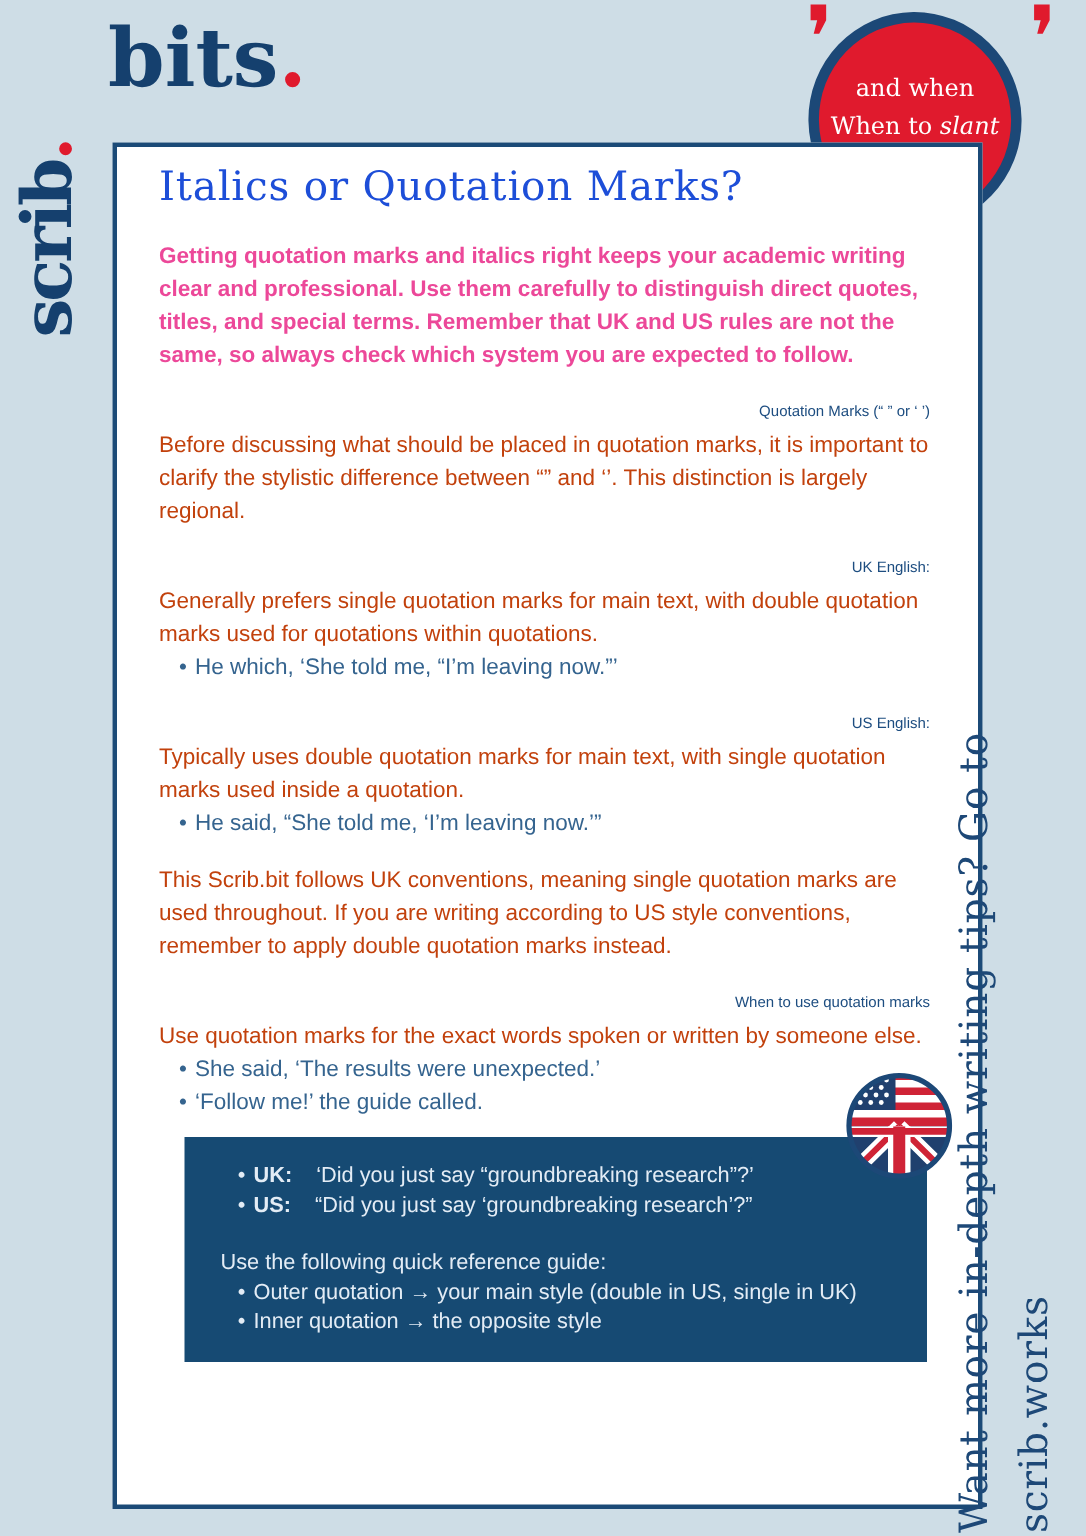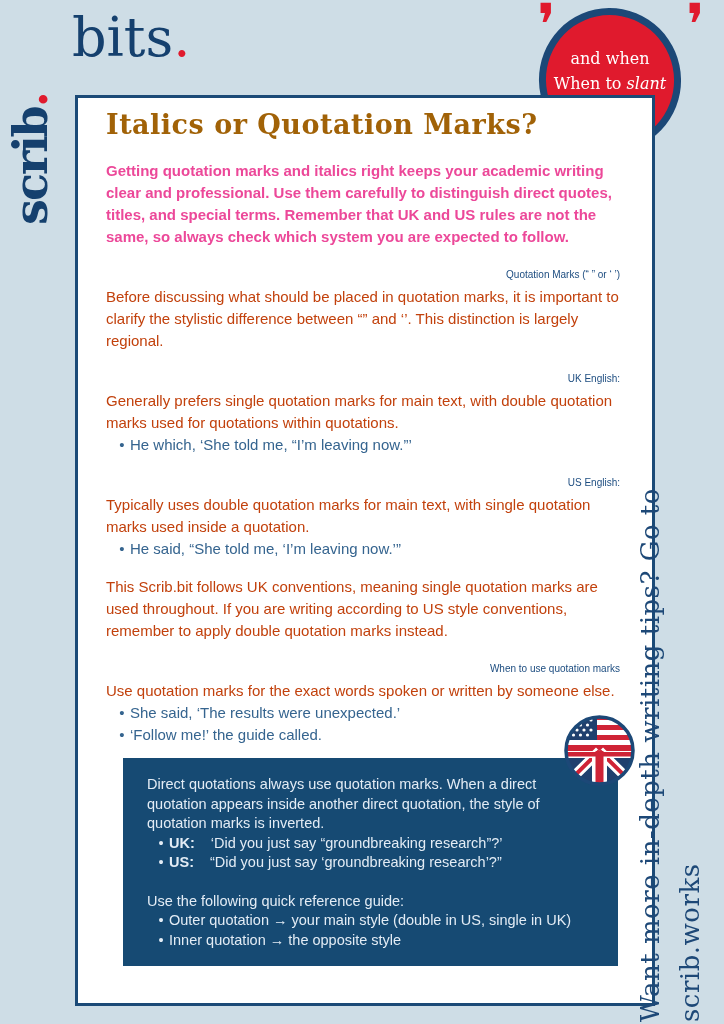"bits." .bits-logo { font-weight: normal -> bold }
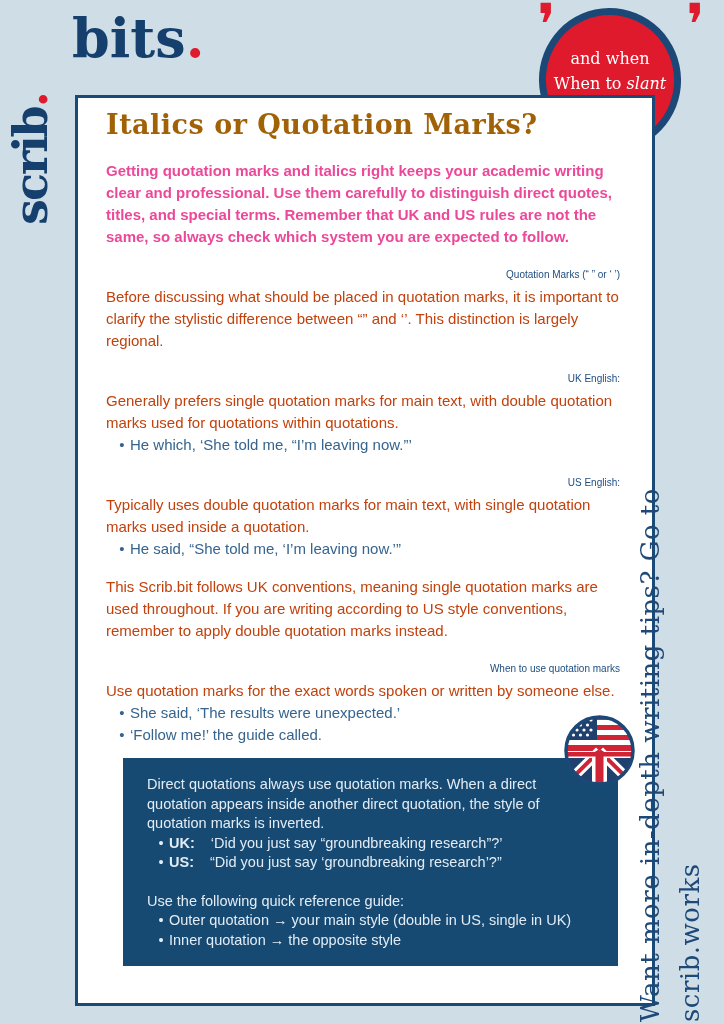"Italics or Quotation Marks?" .title { color: #a16207 -> #1d4ed8; font-weight: bold -> normal }
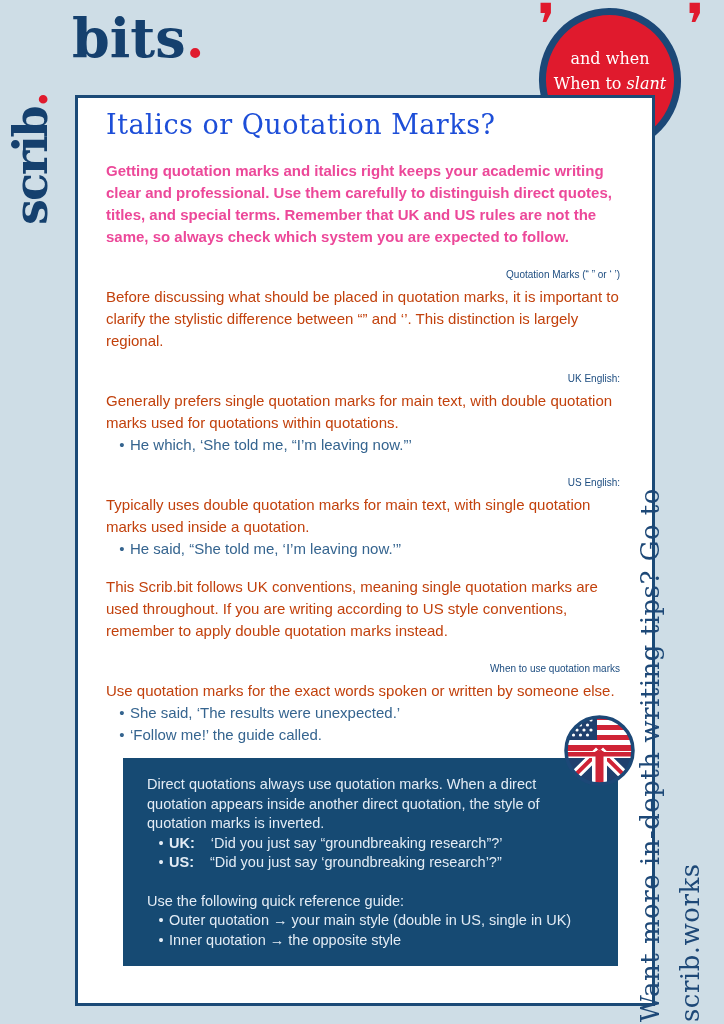"Direct quotations always use quotation" p { html: <p>Direct quotations always use quotation marks. When a direct quotation appears inside another direct quotation, the style of quotation marks is inverted.</p> -> none }
